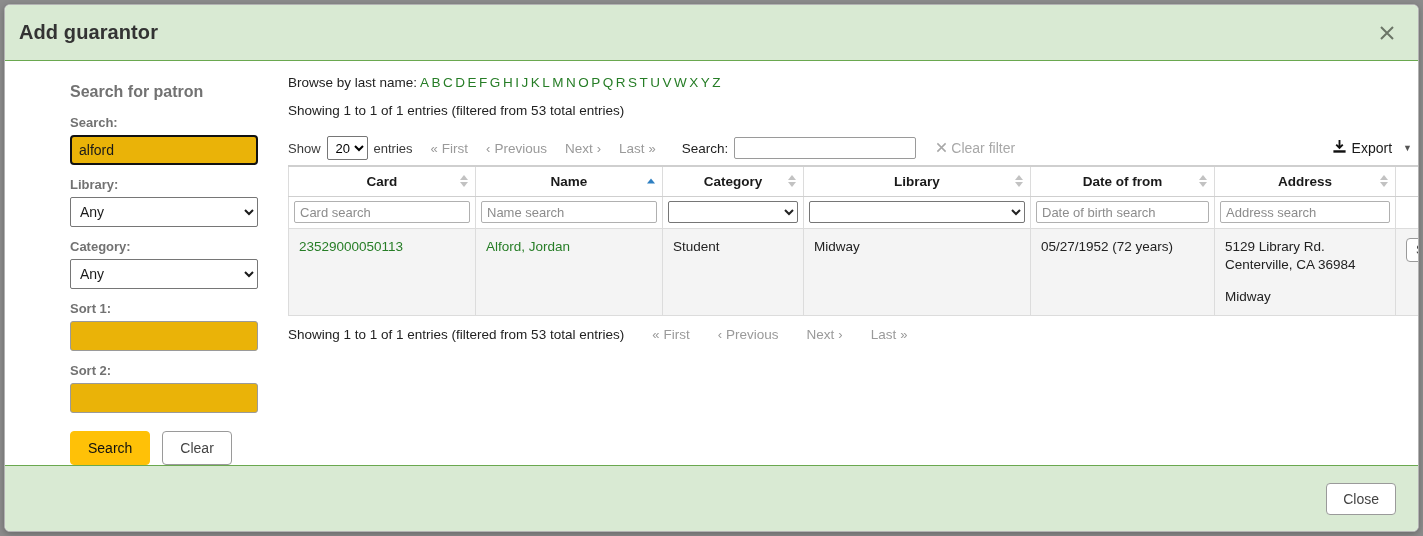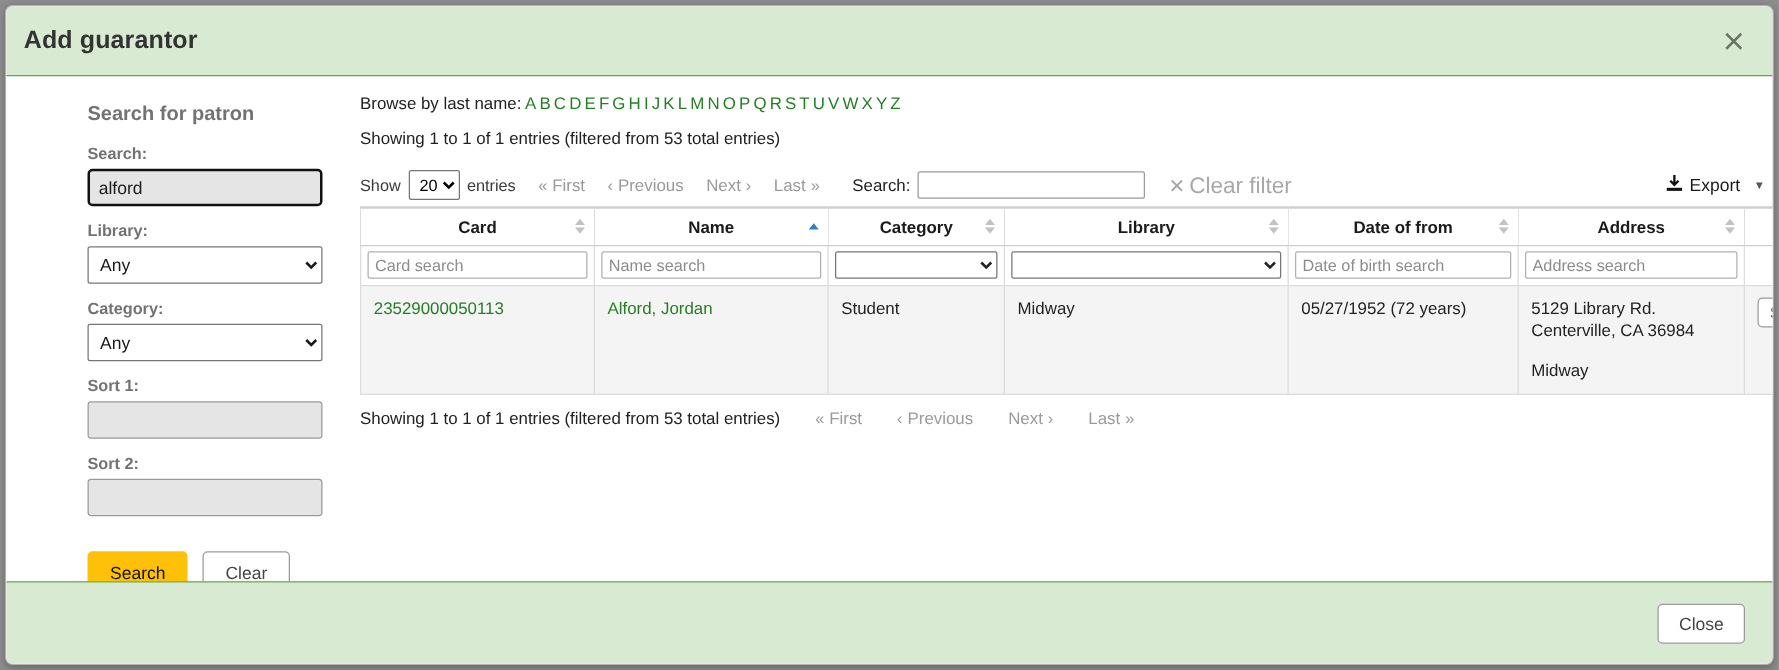"alford" .txt-input { background: #e5e5e5 -> #eab308 }
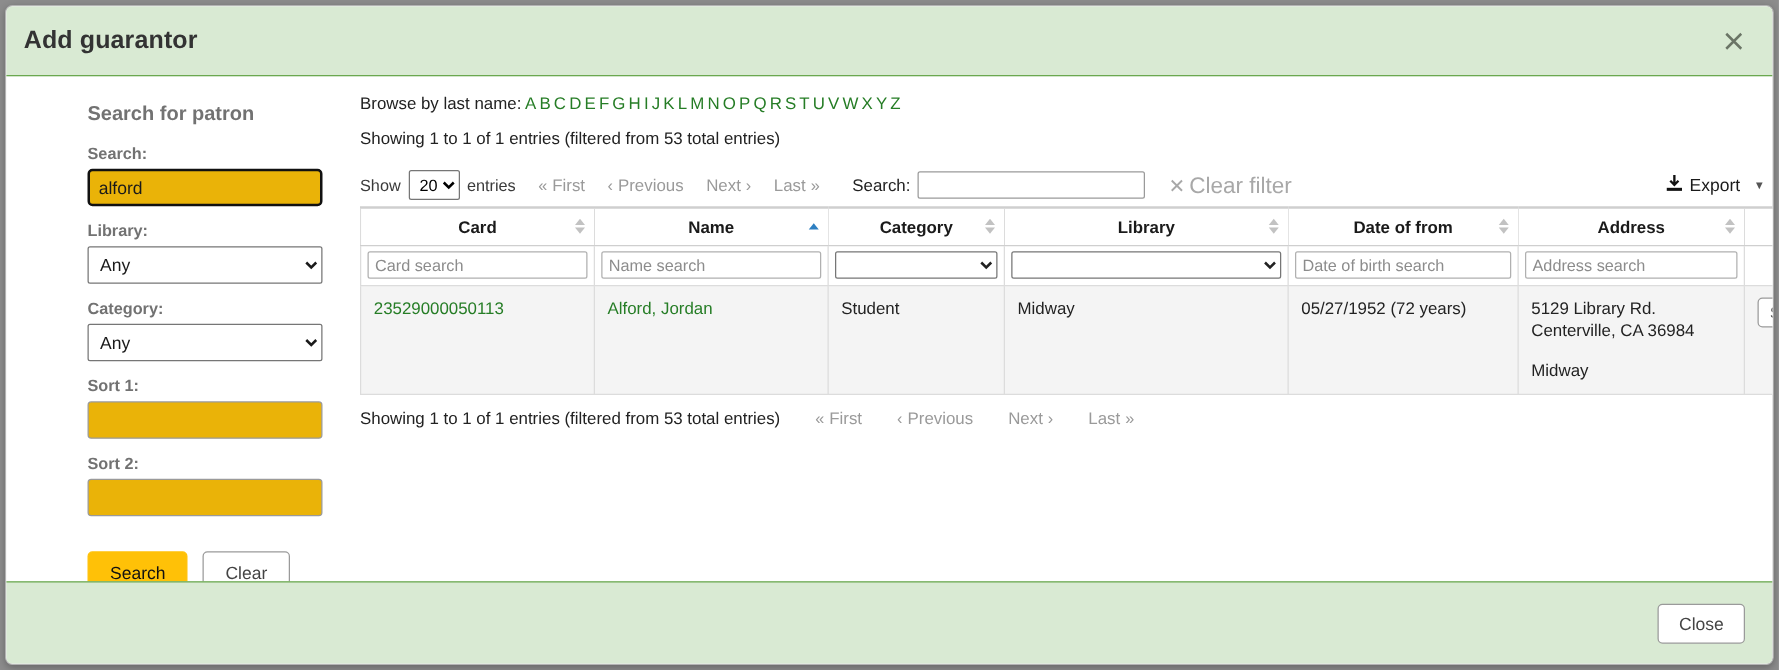"Clear filter" #clear-filter { font-size: 18px -> 14px }
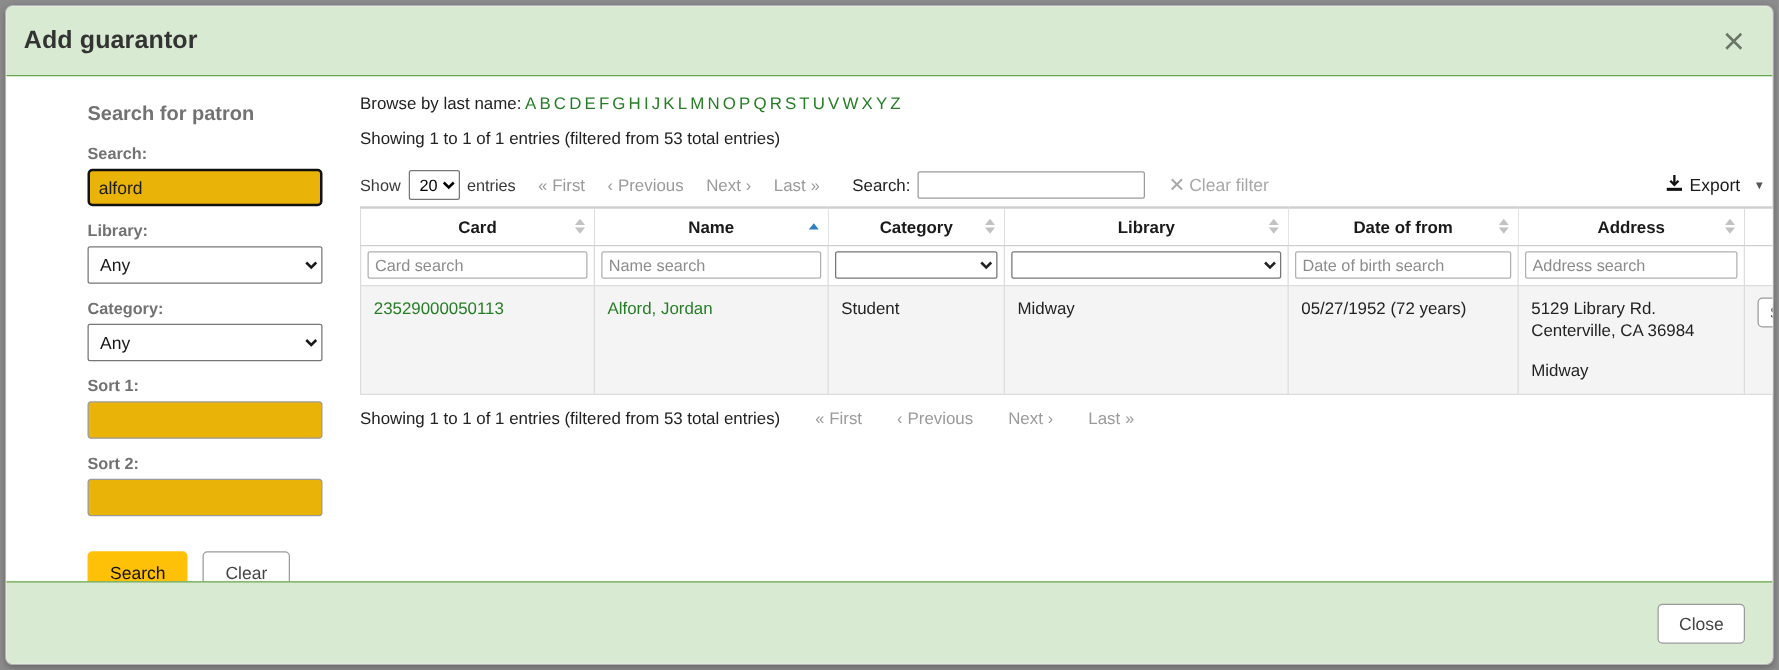"Search" #search-buttons { margin-top: 28px -> 18px }
